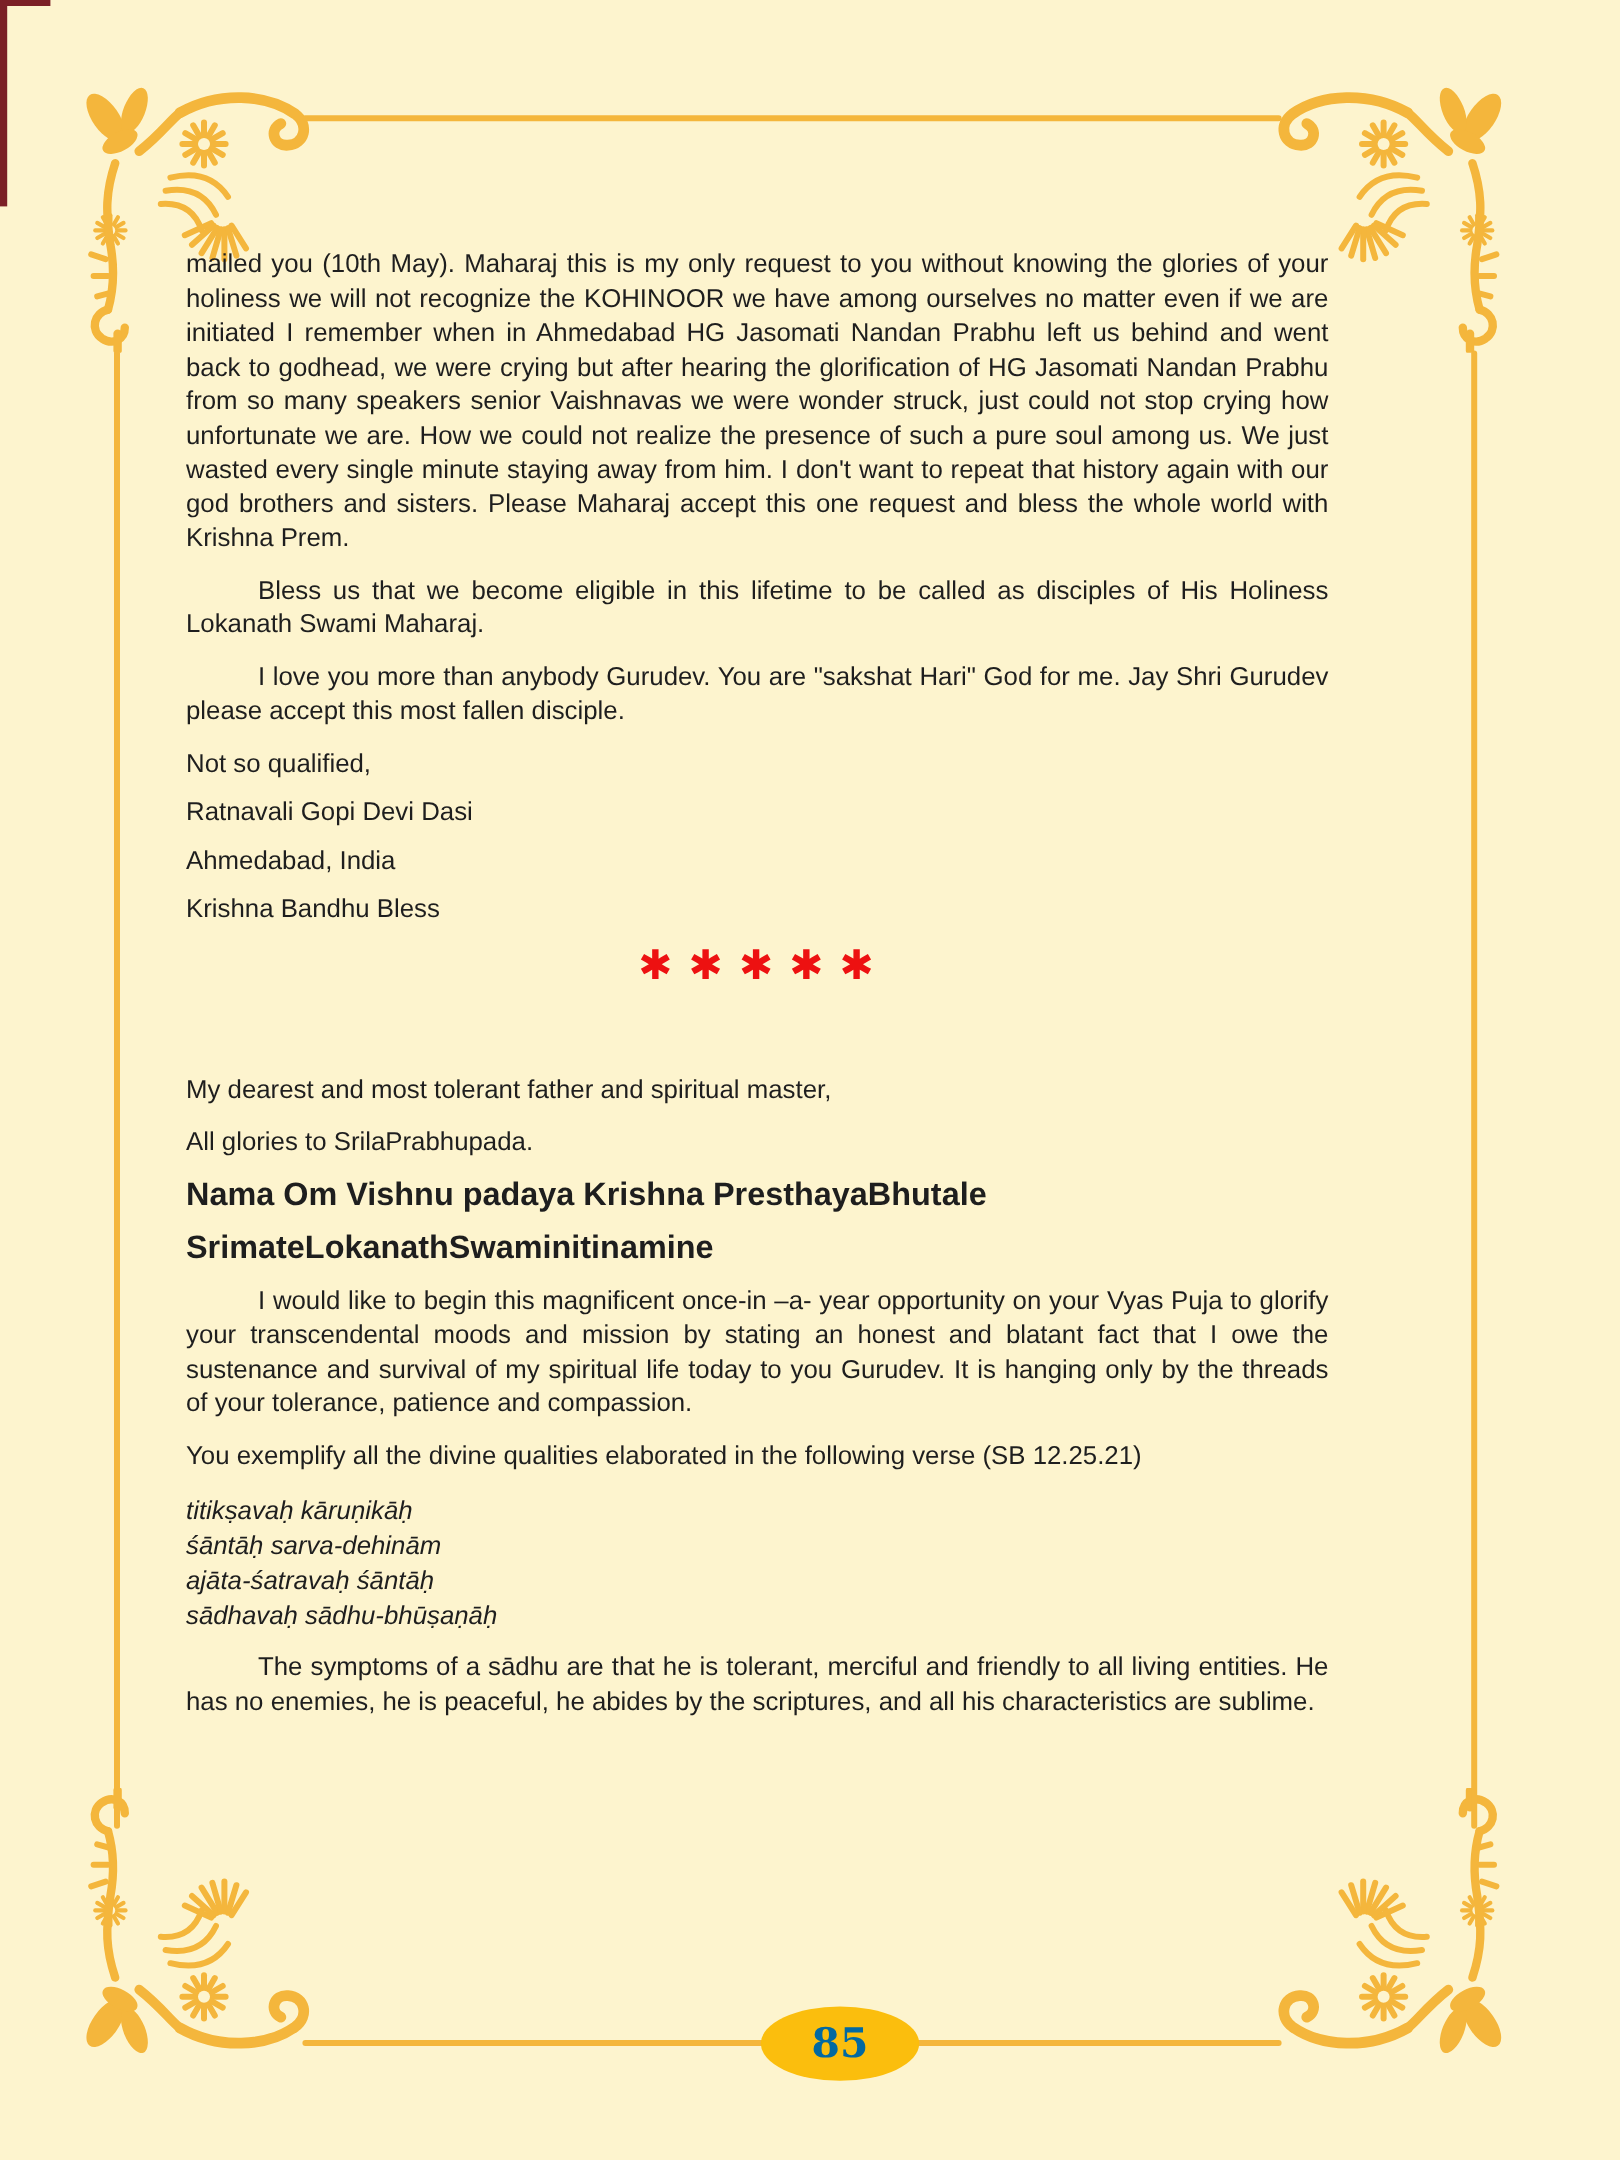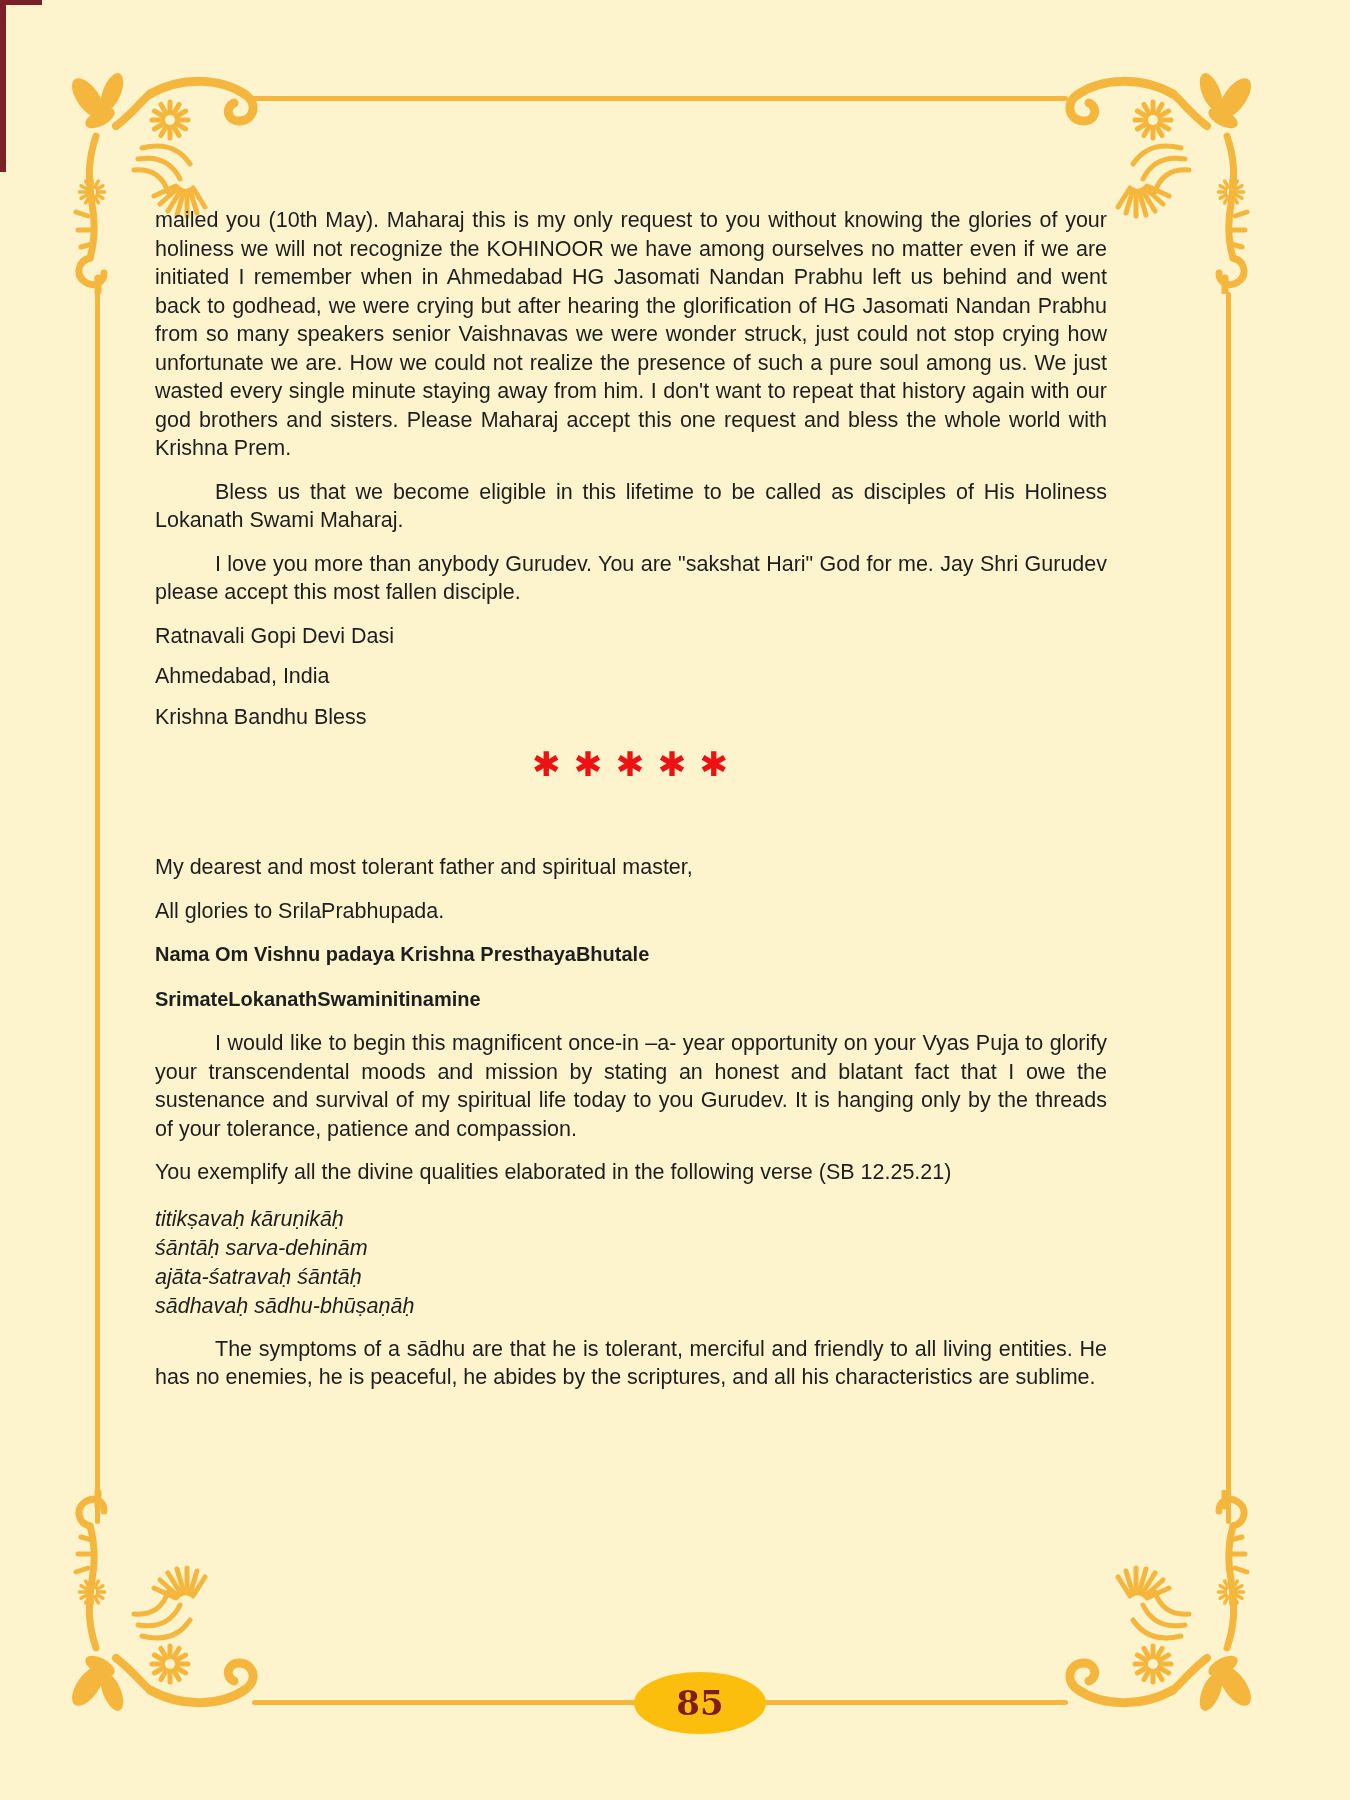"Not so qualified," p.sig { html: none -> <p>Not so qualified,</p> }
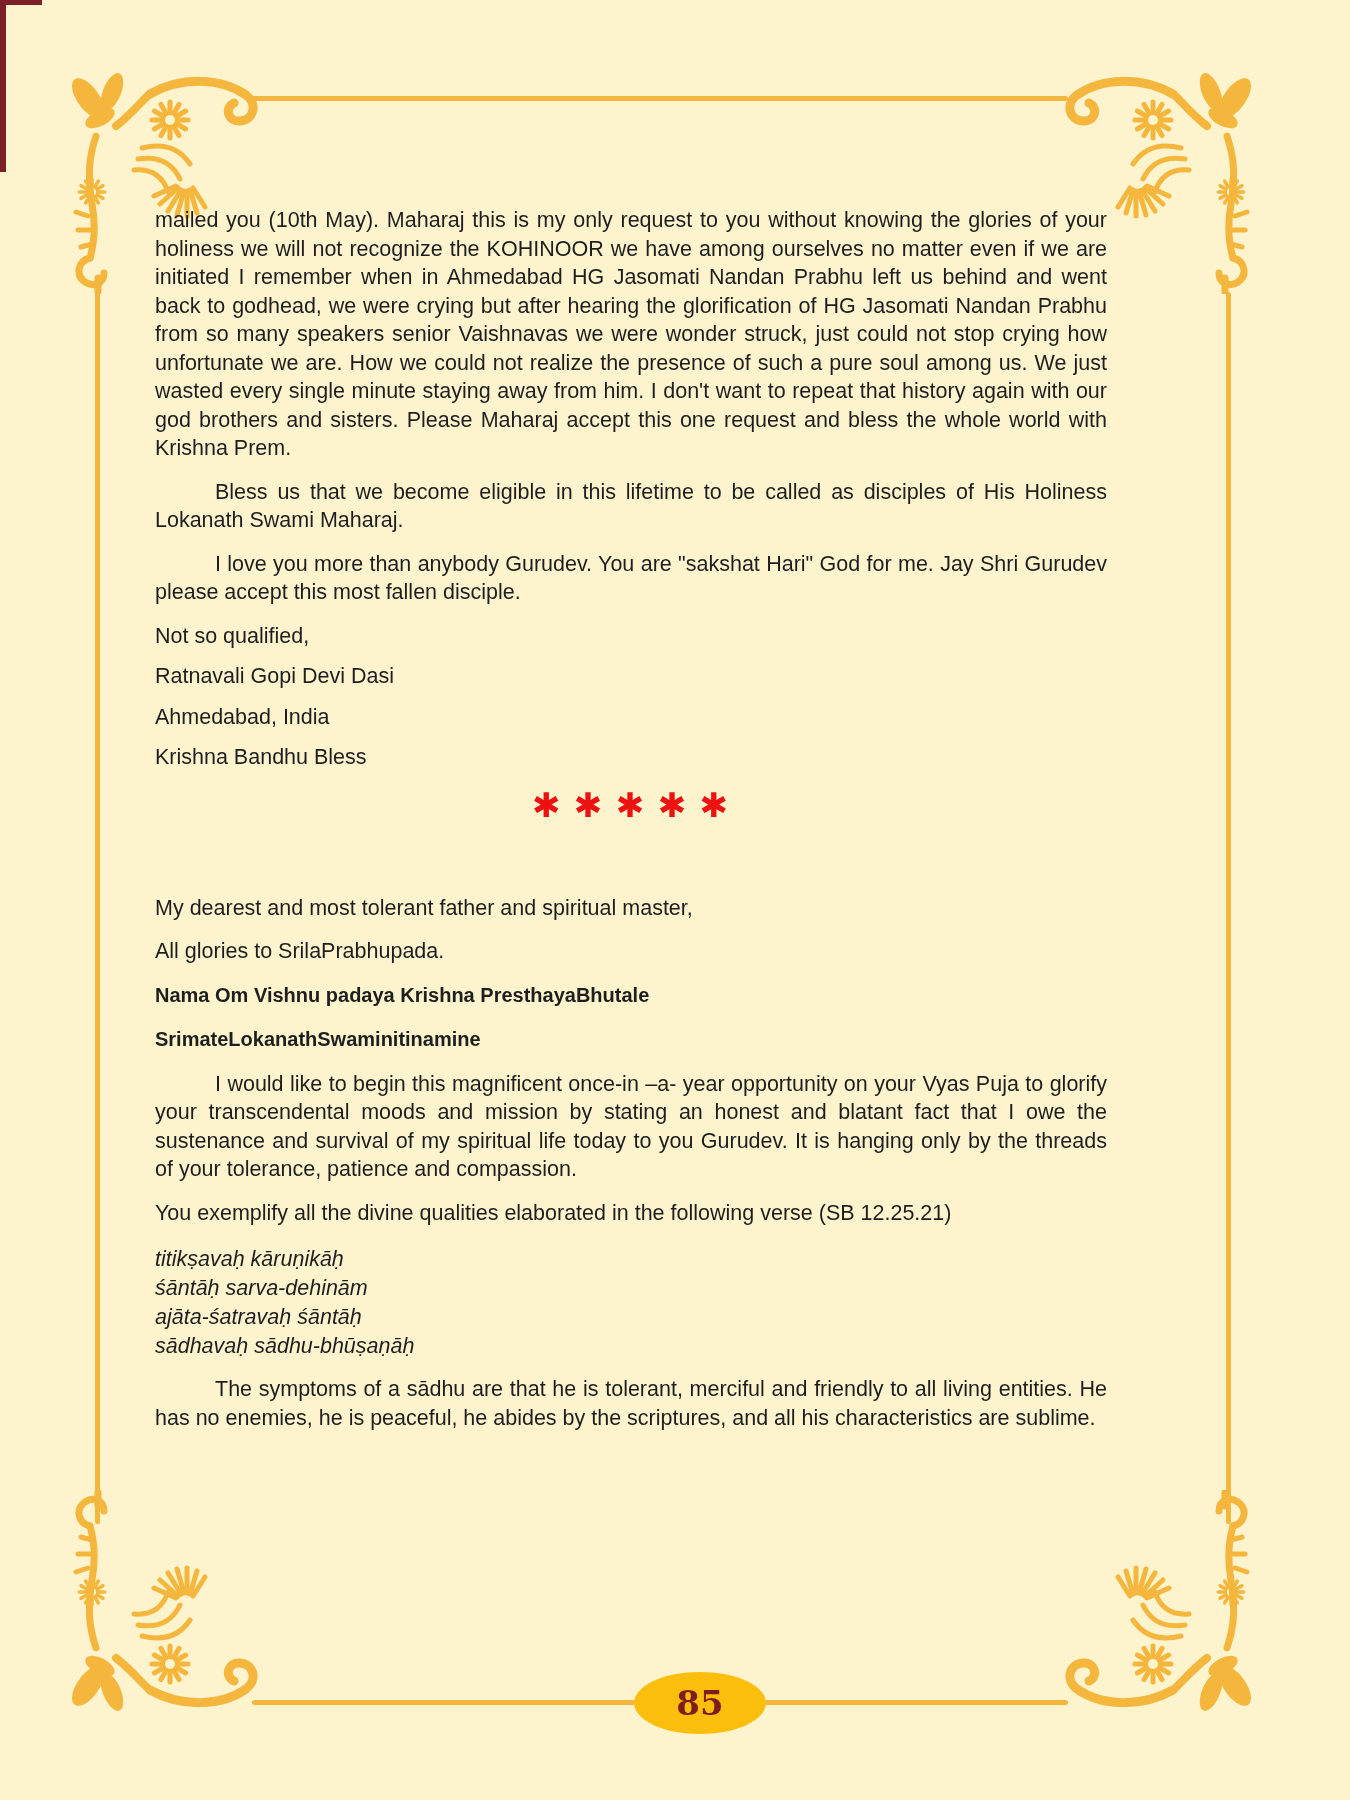"Nama Om Vishnu padaya Krishna" .mantra { font-size: 20px -> 27px }
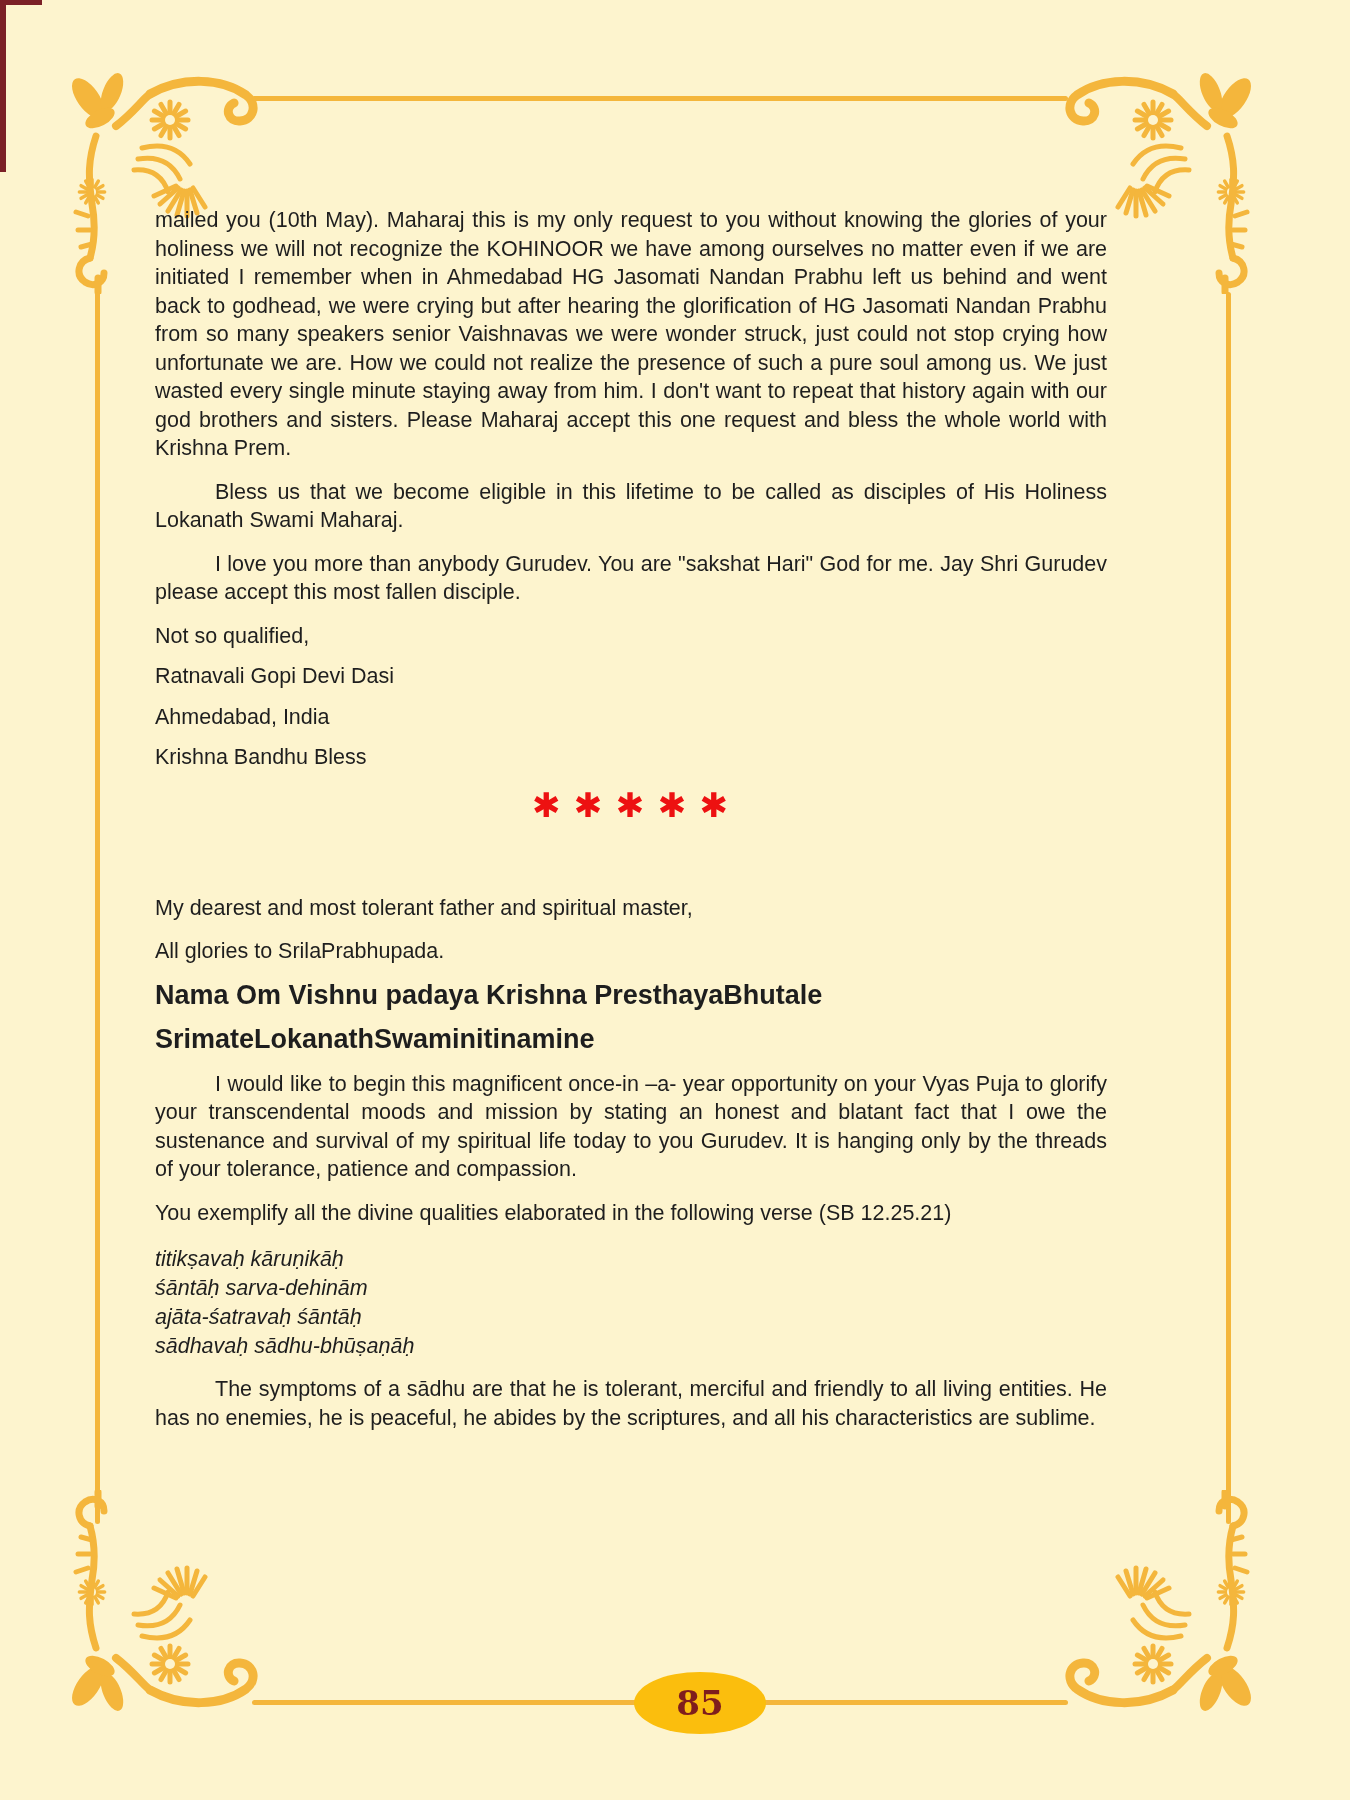"85" .pagenum { color: #7f1d1d -> #0369a1 }
